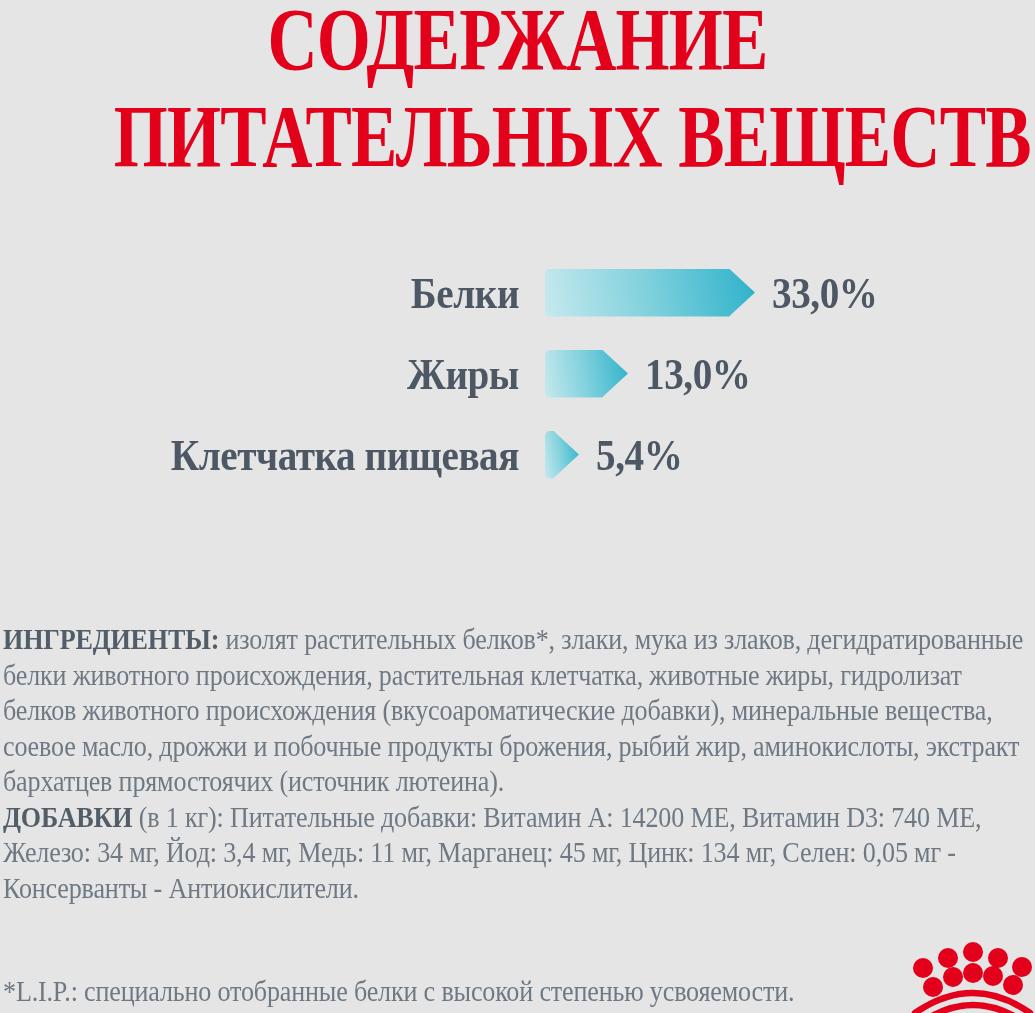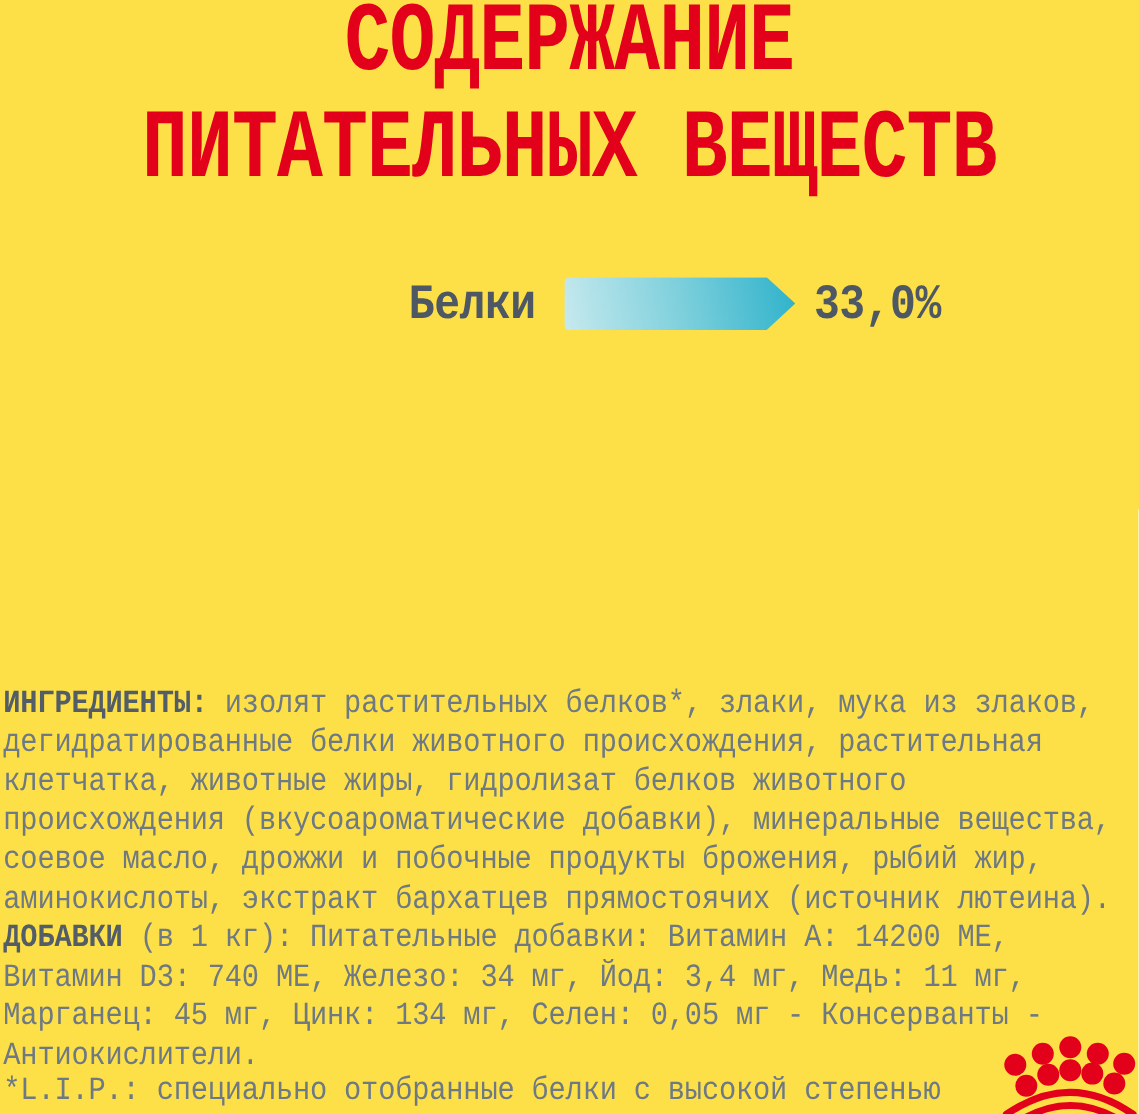"СОДЕРЖАНИЕ" .page { background: #fde047 -> #e5e5e5; font-family: Liberation Mono, monospace -> Liberation Serif, serif }
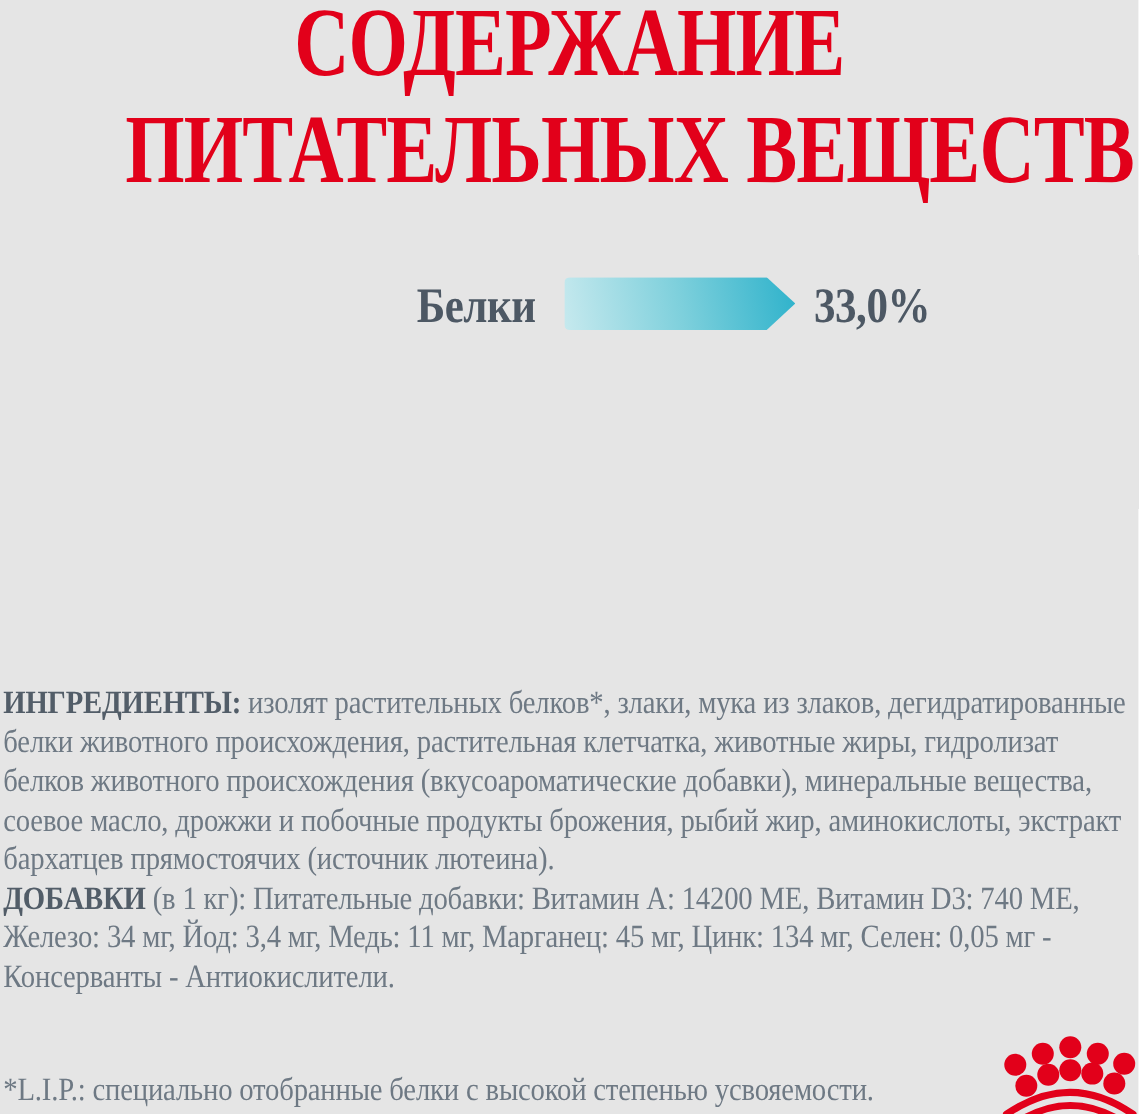"Белки" .chart-row { align-items: flex-start -> center; padding-left: none -> 32px }
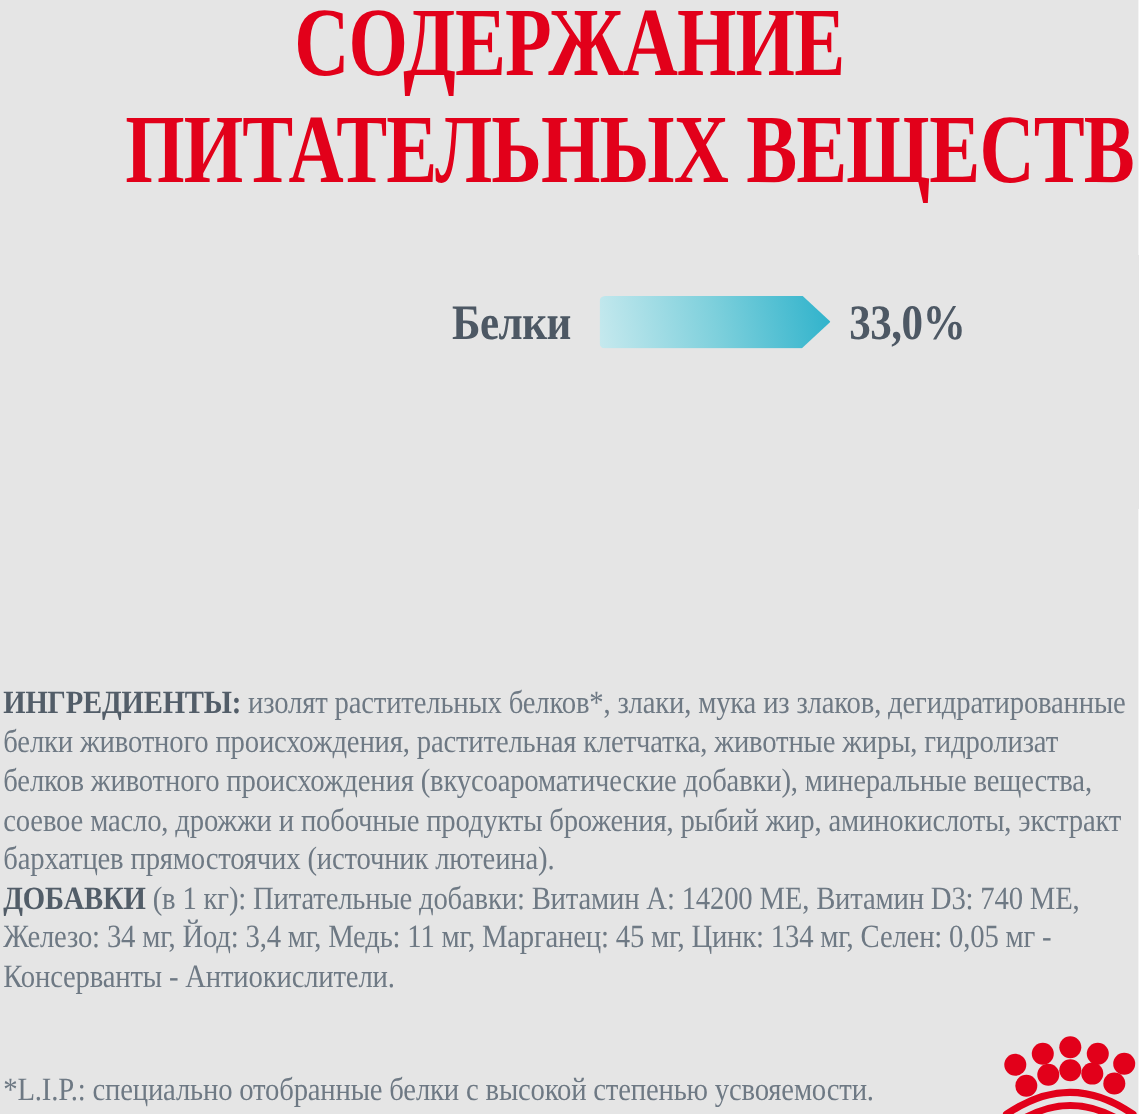"Жиры" div.chart-row { html: none -> <div> <span>Жиры</span> <span></span> <span>13,0%</span> </div> }
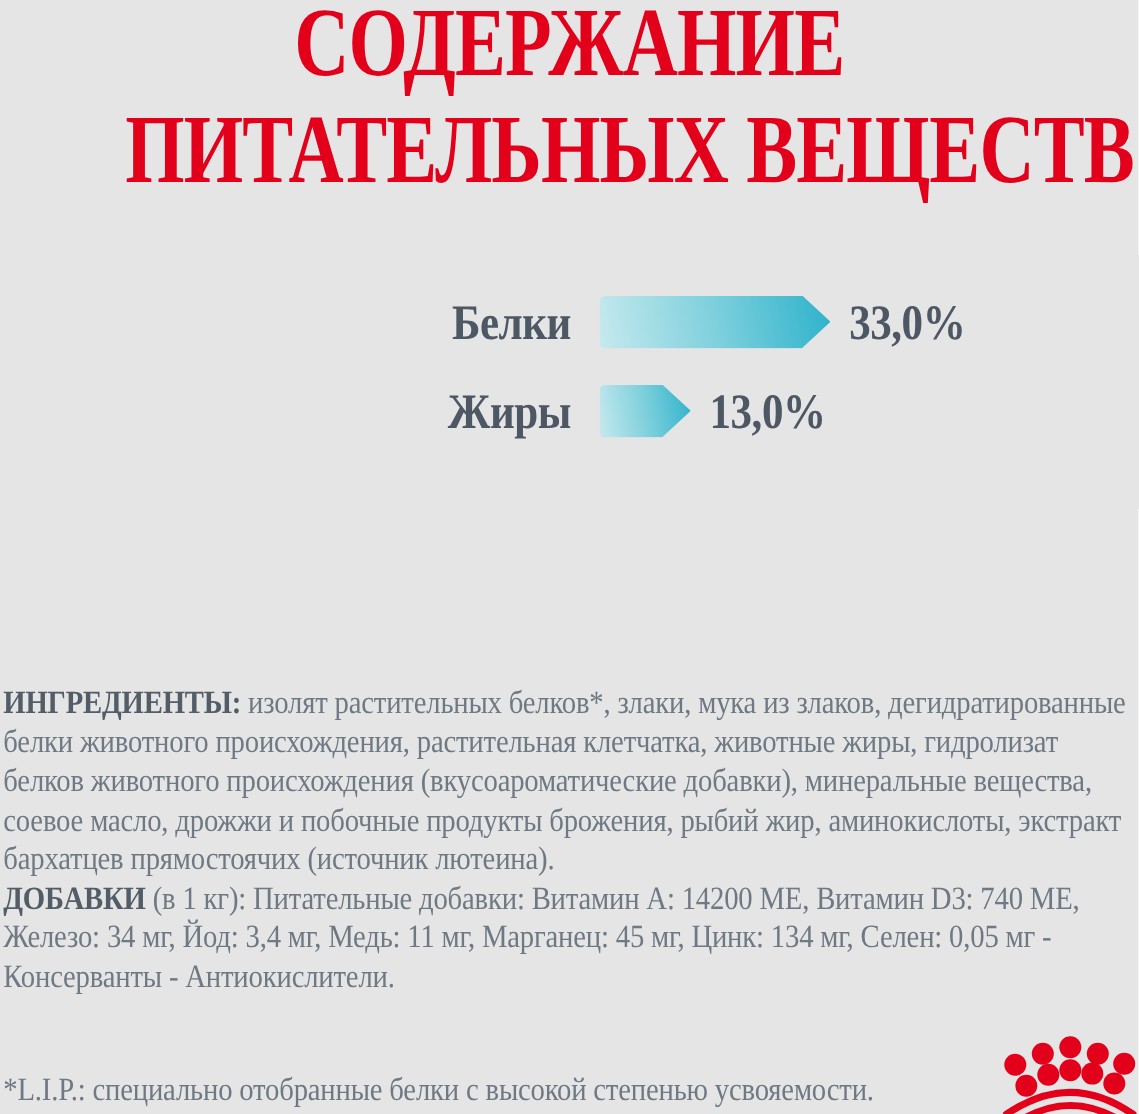"Клетчатка пищевая" div.chart-row { html: none -> <div> <span>Клетчатка пищевая</span> <span></span> <span>5,4%</span> </div> }
